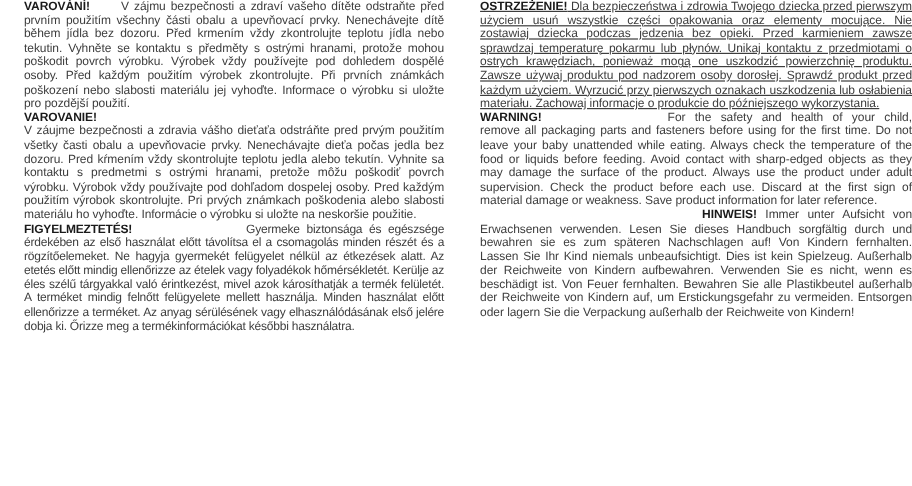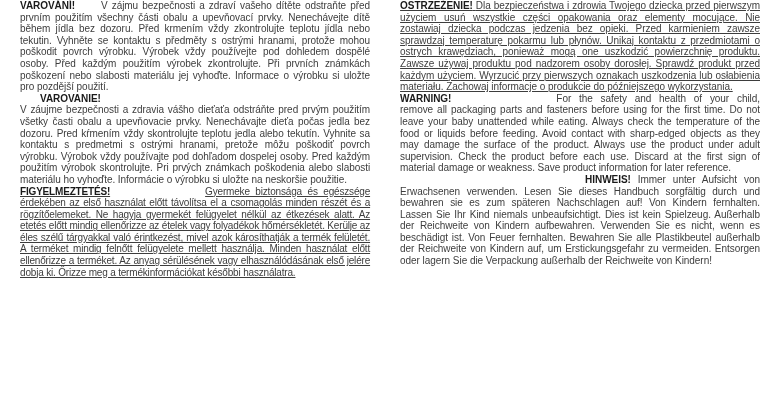"VAROVANIE!" .sec-slovak .h { margin-left: 20px -> none }
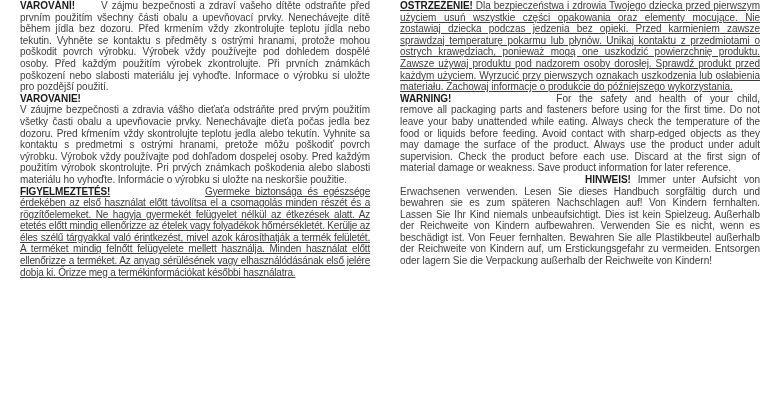"FIGYELMEZTETÉS! Gyermeke biztonsága és" .sec-hungarian { text-decoration: underline -> none }
